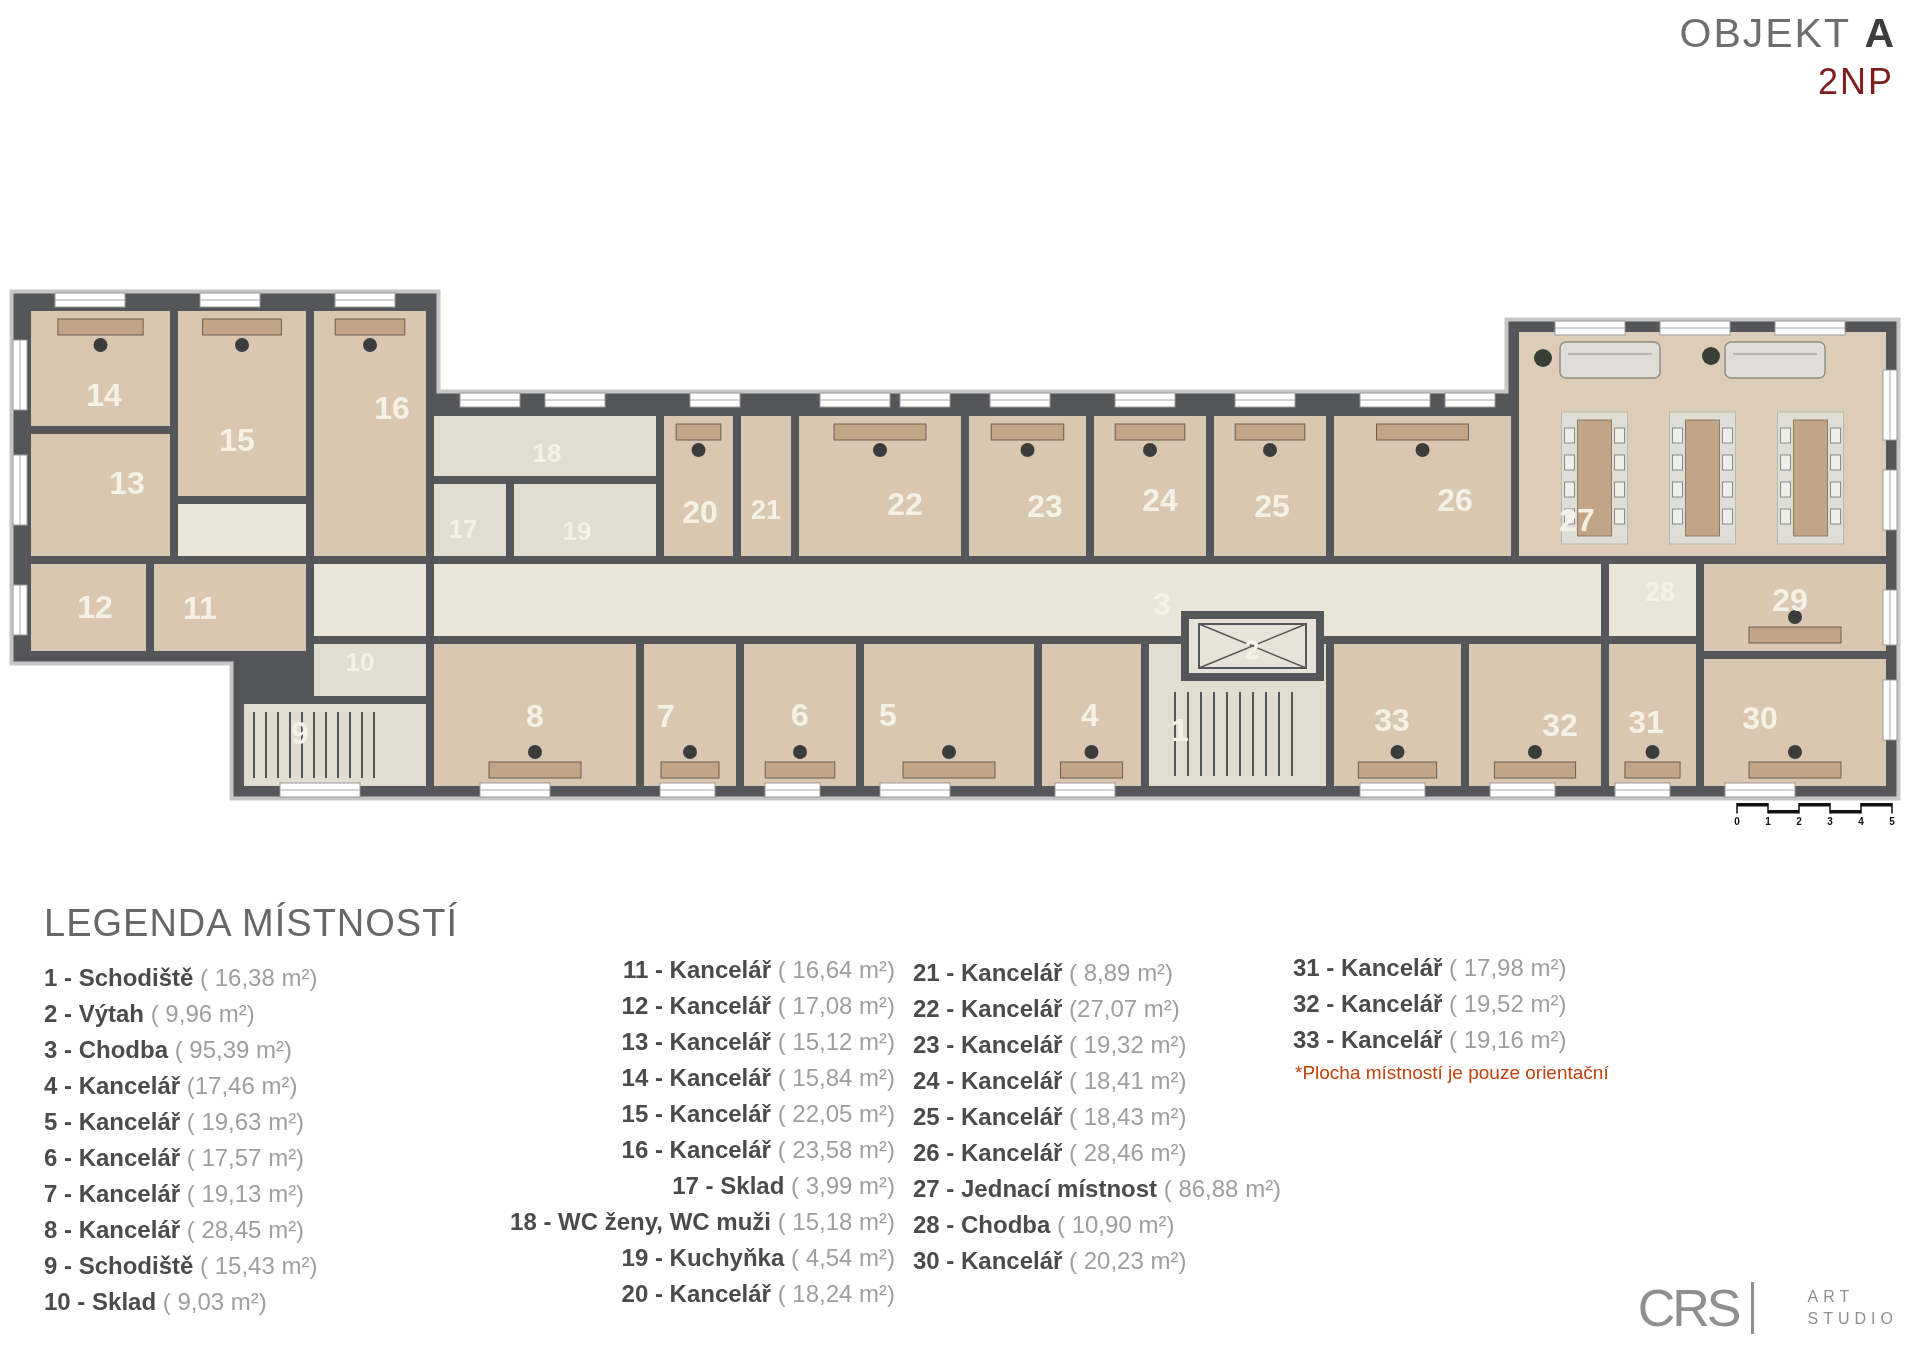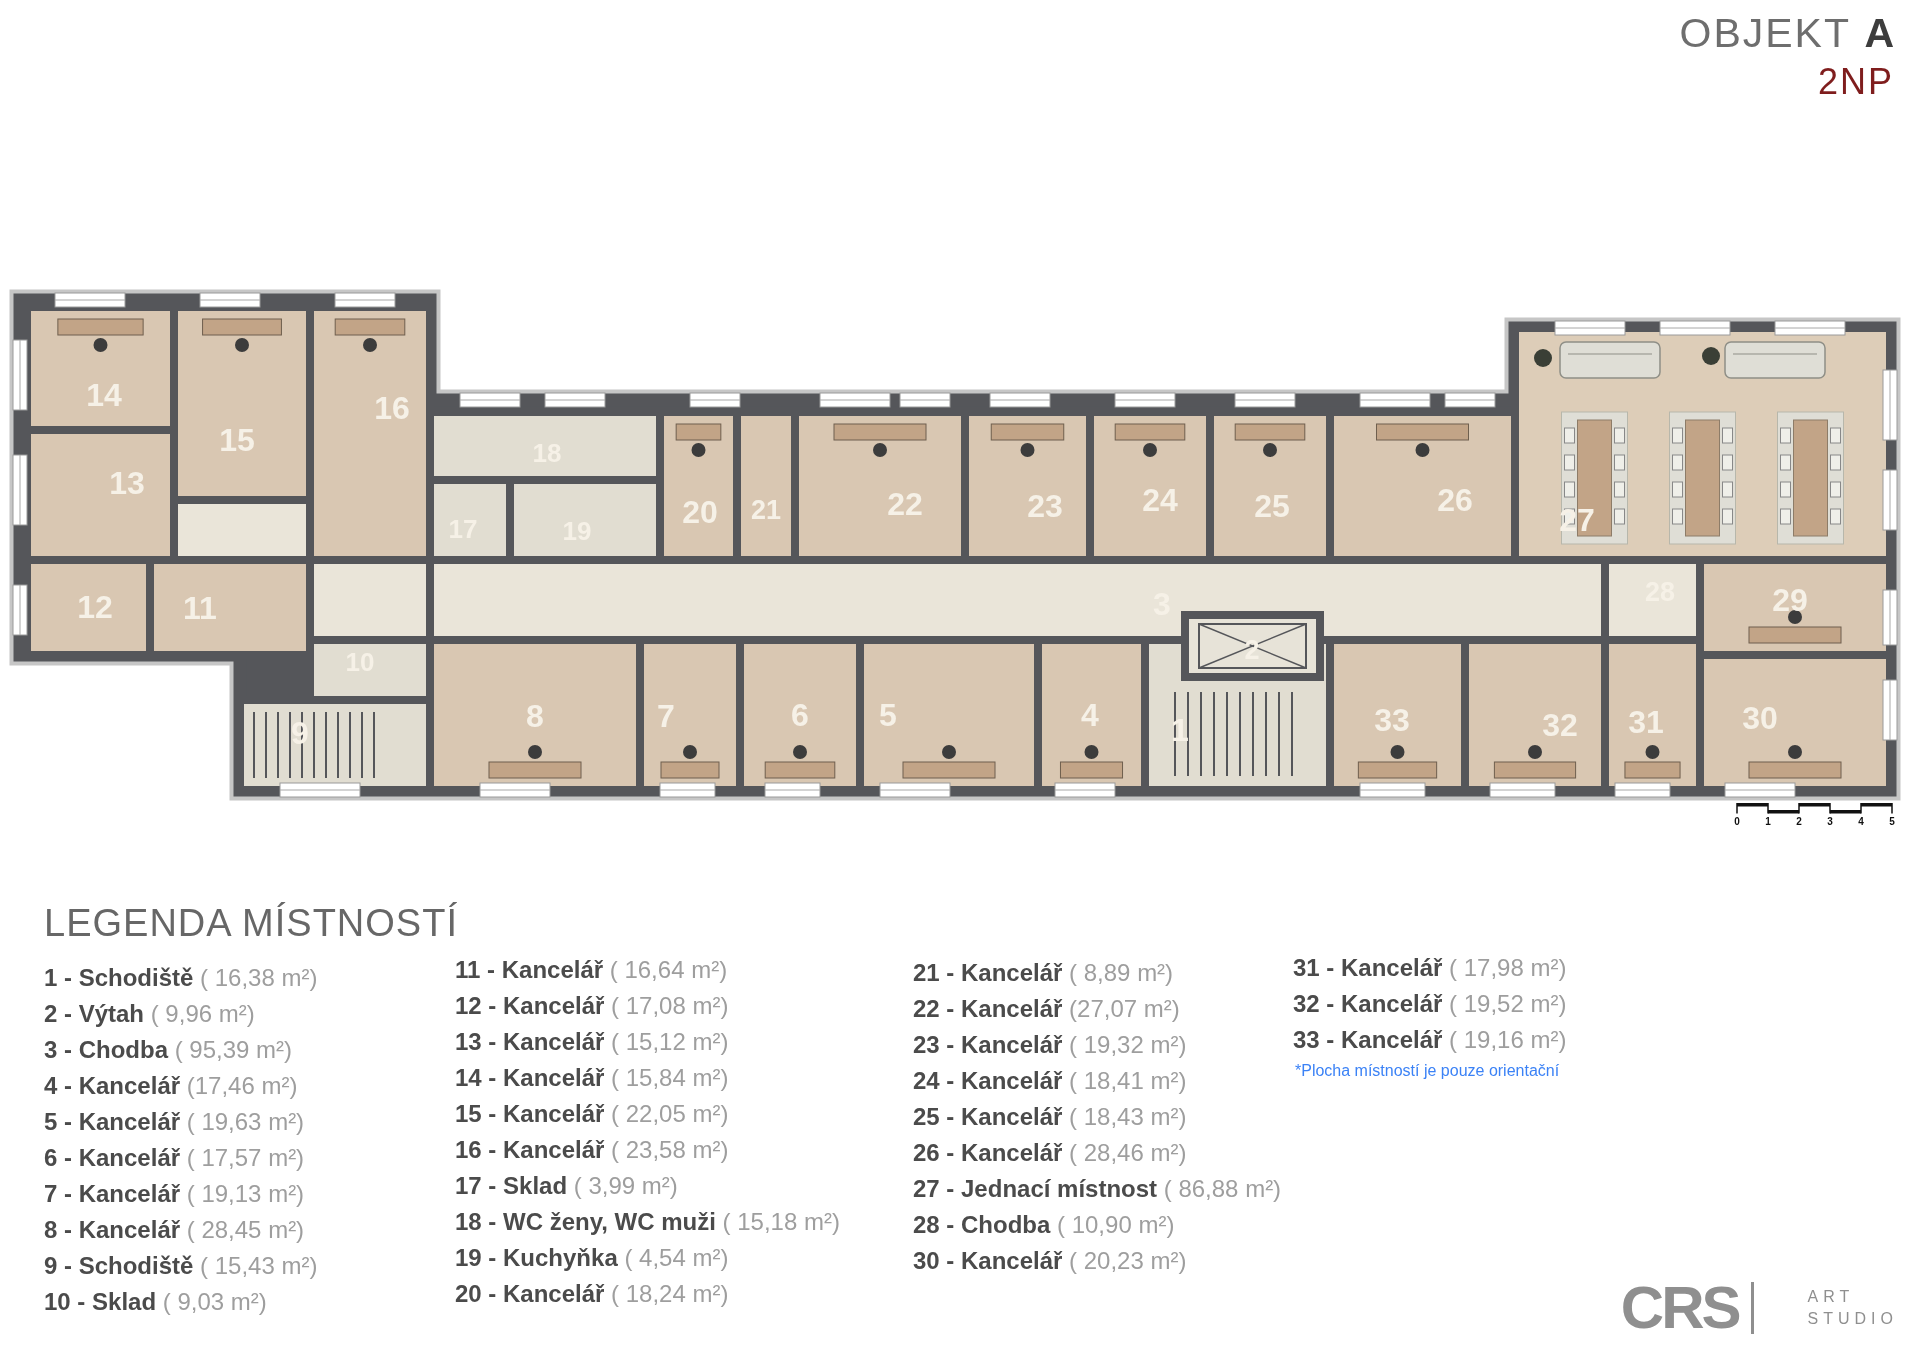"11 - Kancelář ( 16,64" #lcol1 { text-align: none -> right }
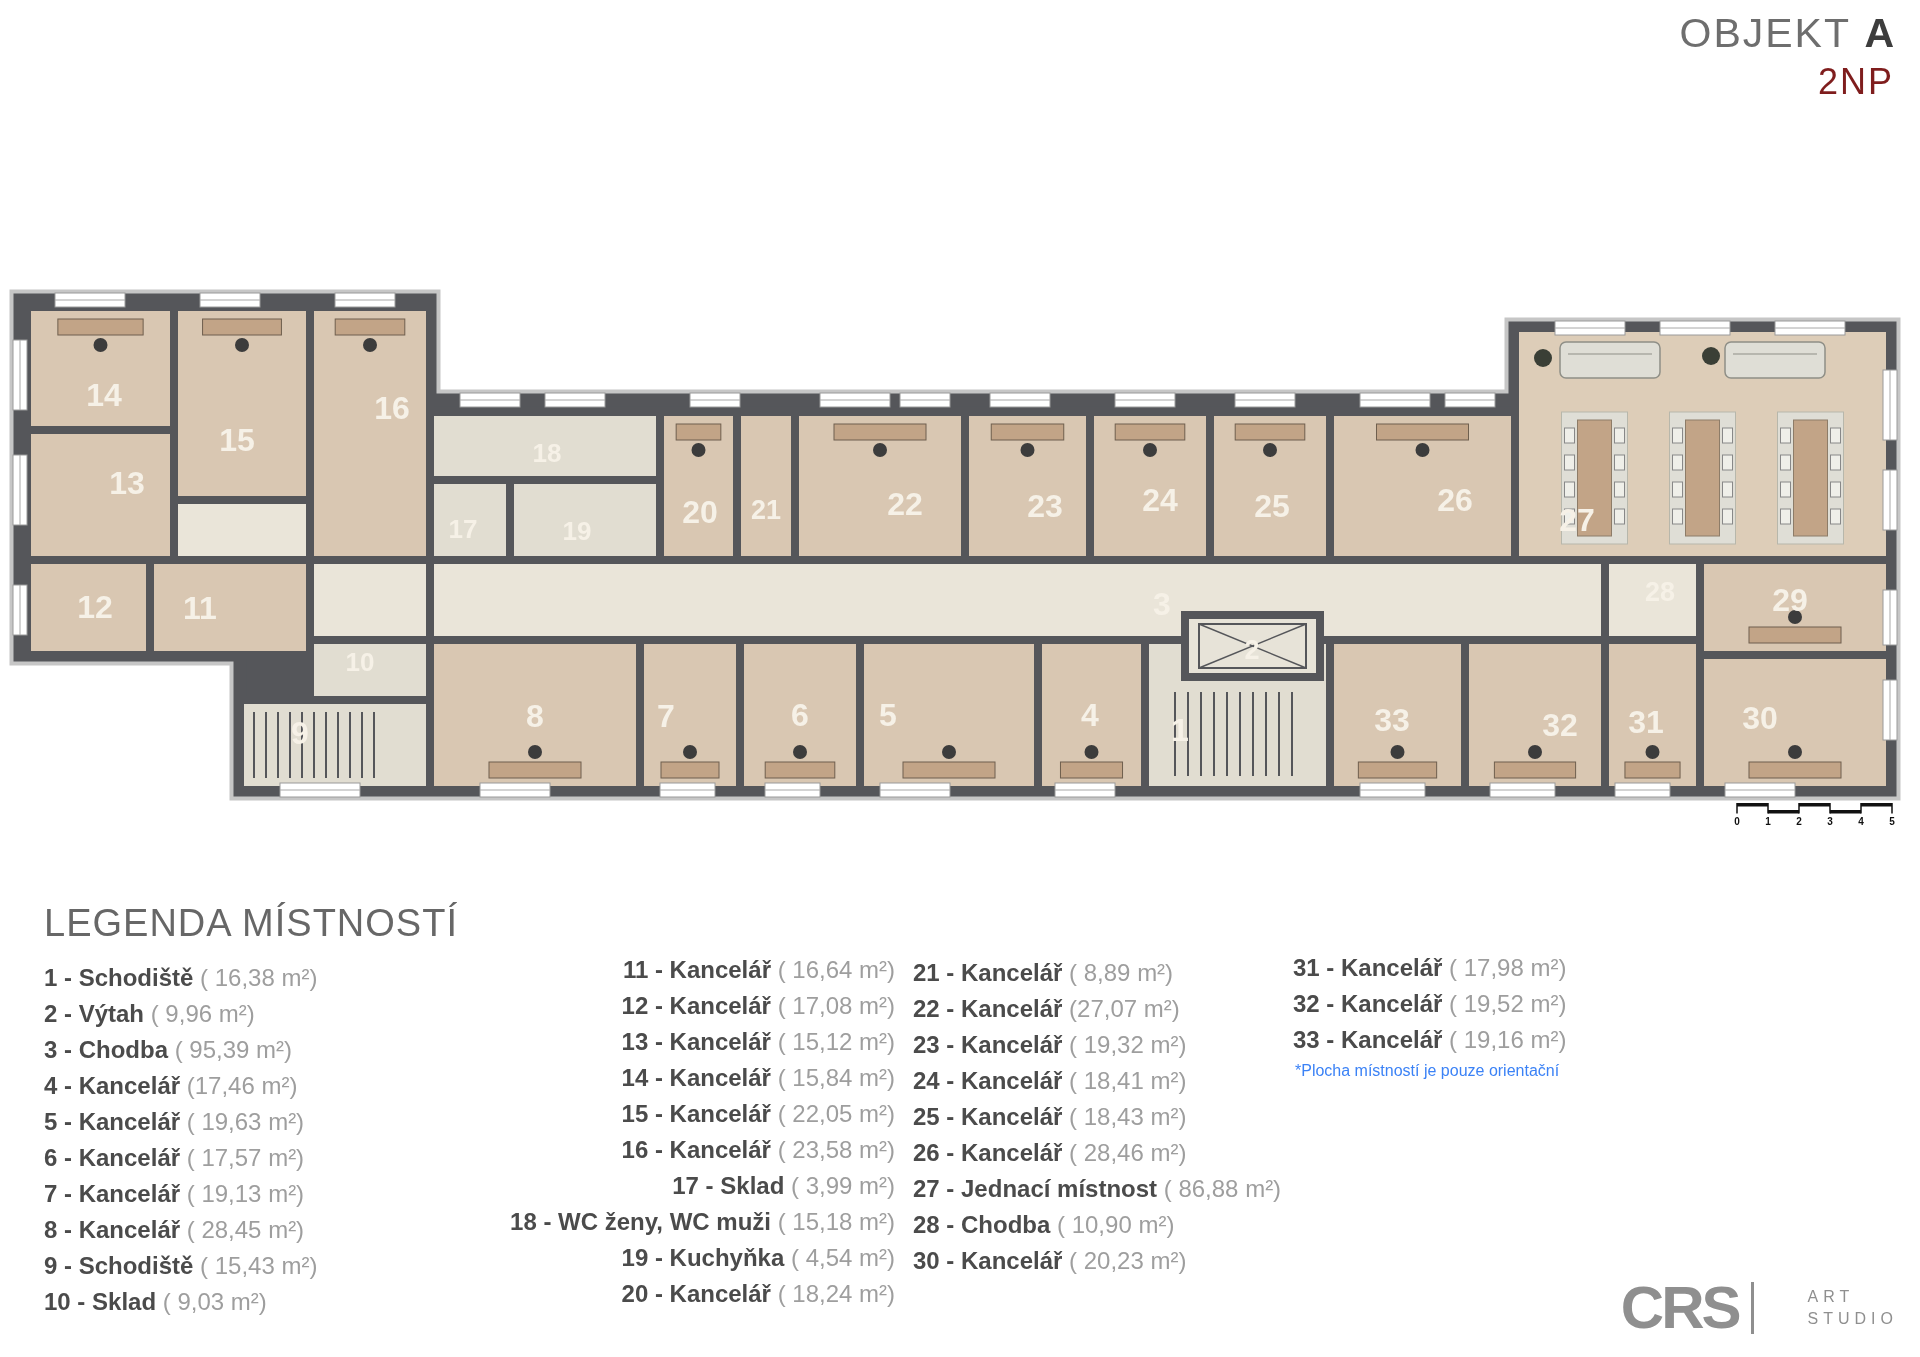"*Plocha místností je pouze orientační" #legend-note { color: #3b82f6 -> #c2410c; font-size: 16px -> 19px }
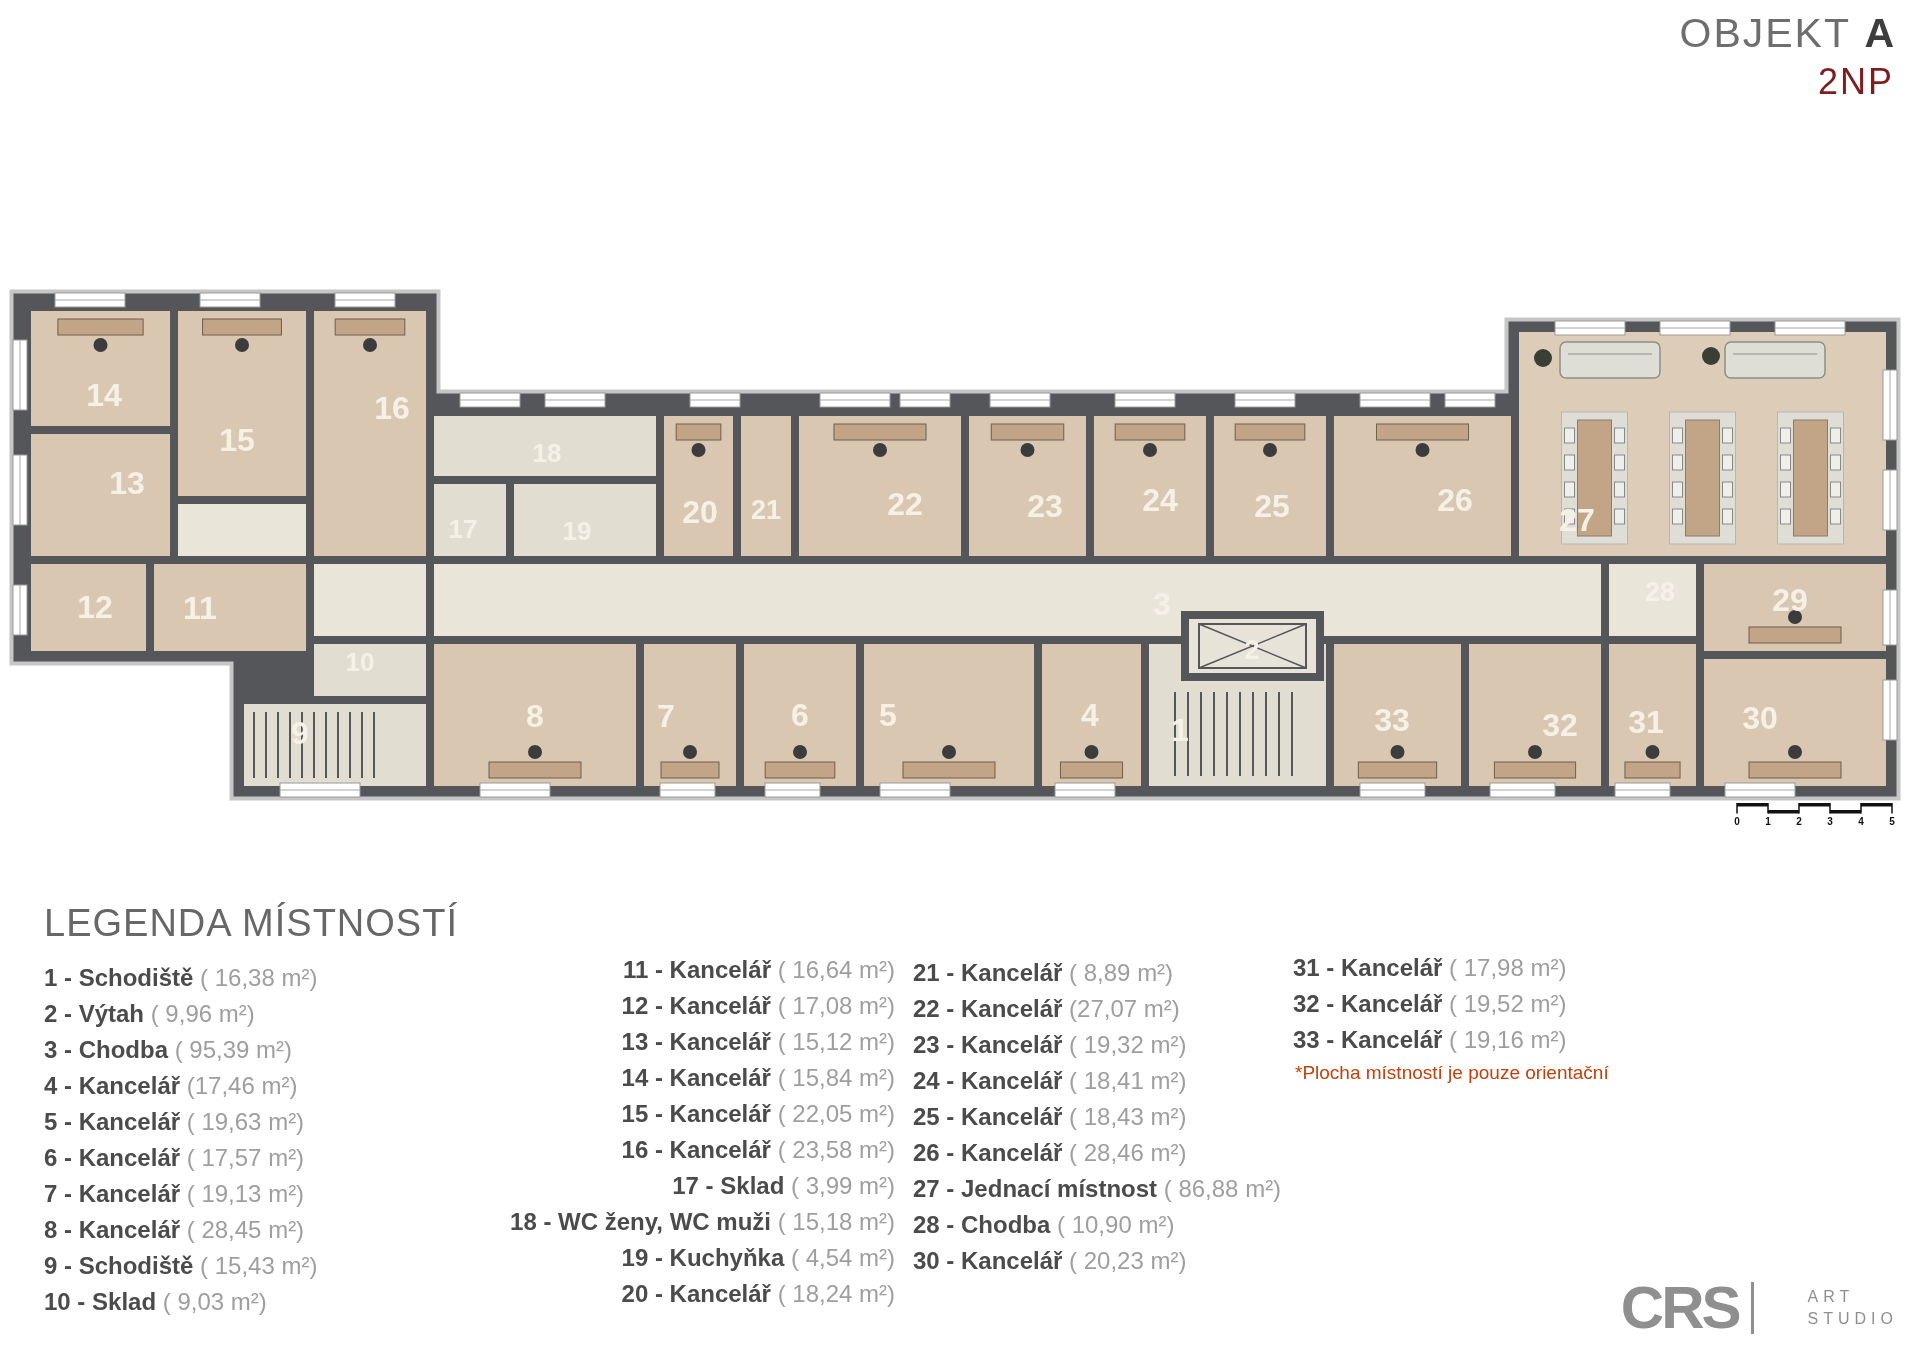"CRS" #logo .initials { font-size: 60px -> 52px; font-weight: 700 -> 400 }
